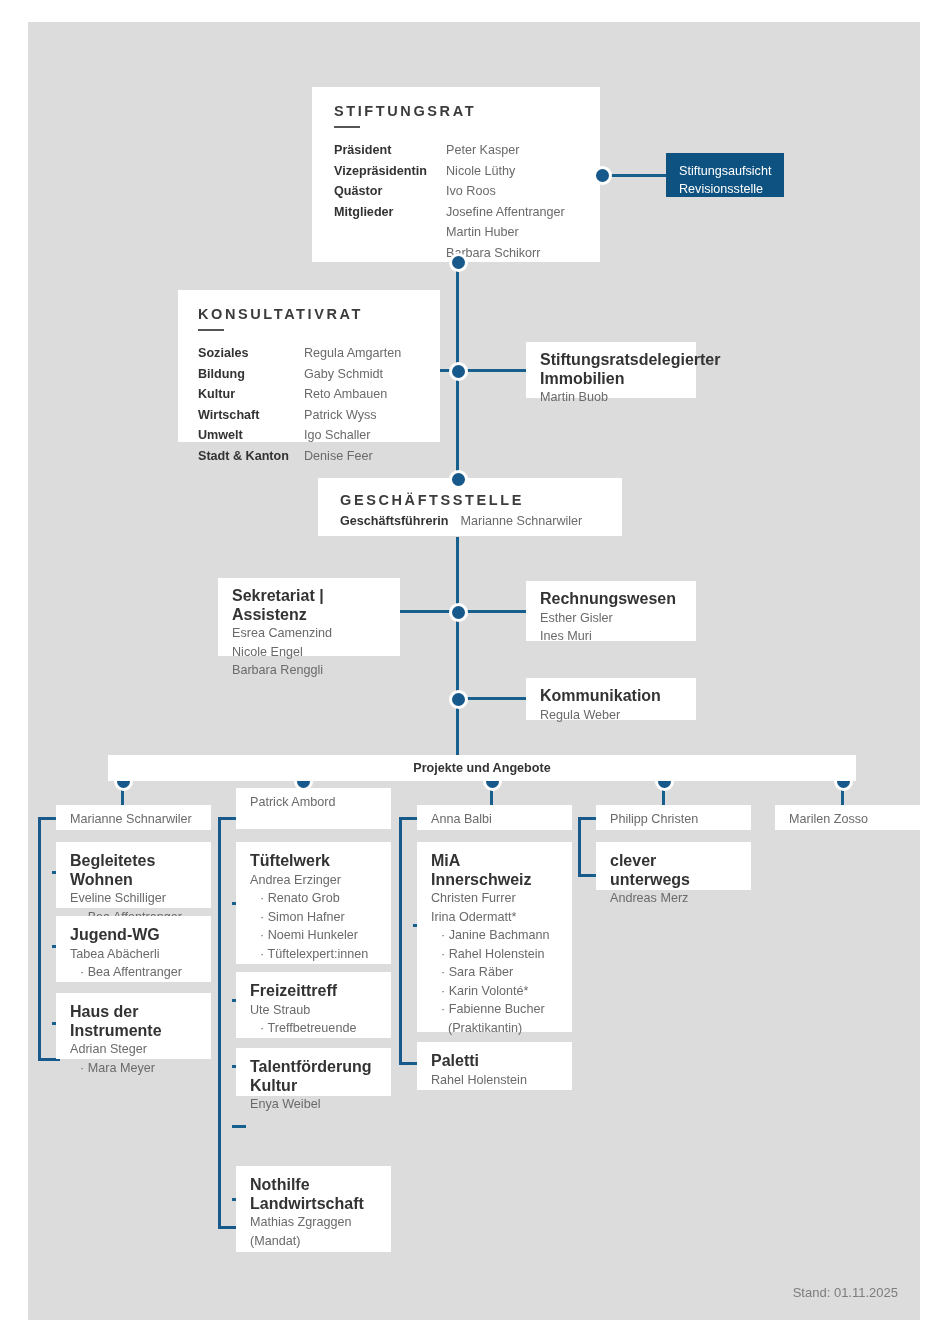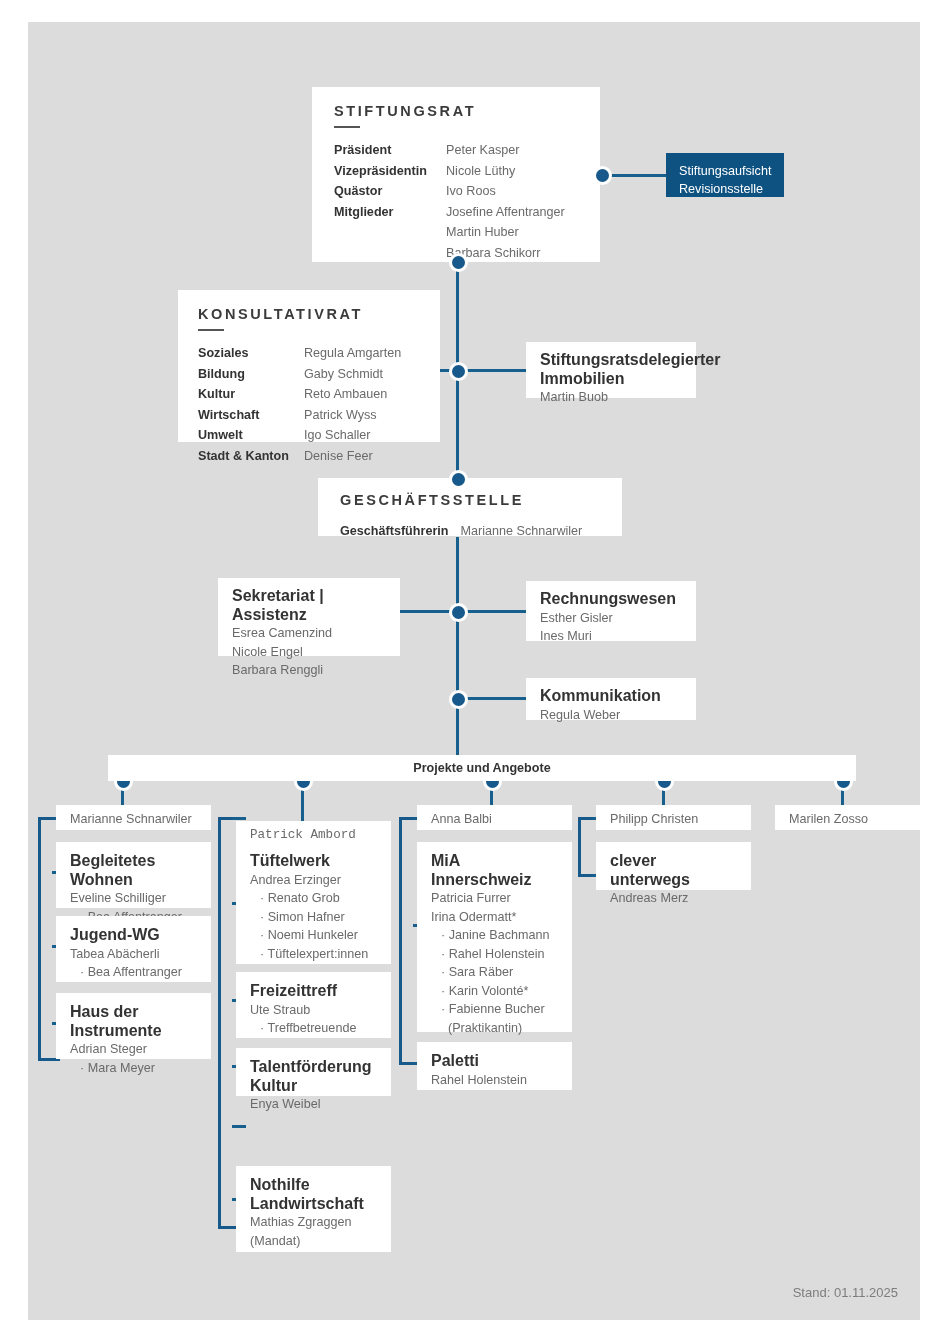"Geschäftsführerin" div.row { margin-top: 13px -> 3px }
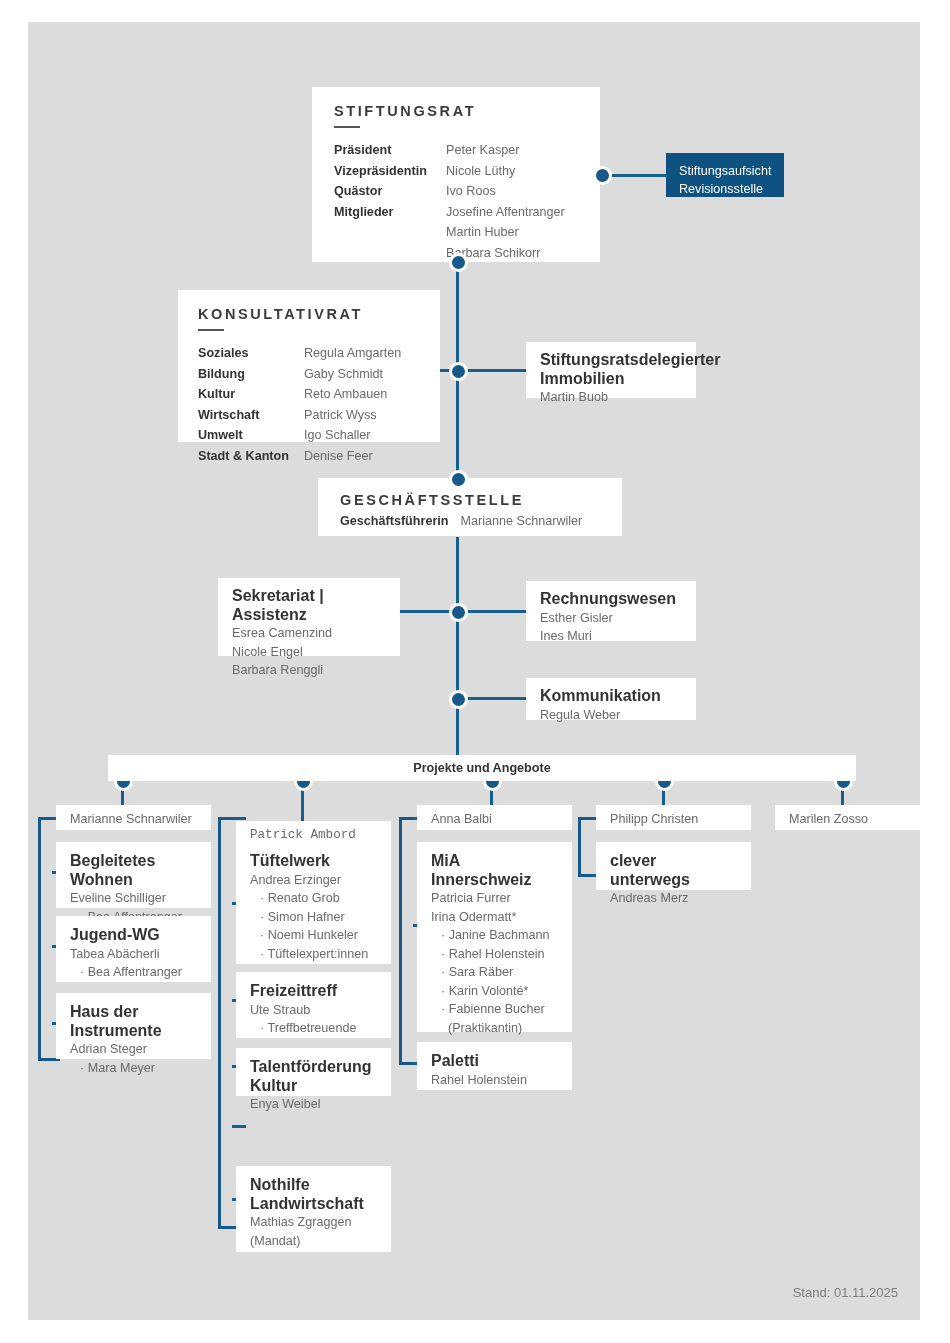"Patrick Ambord" div.box { font-family: Liberation Mono, monospace -> none; height: 23px -> 41px; top: 799px -> 766px }
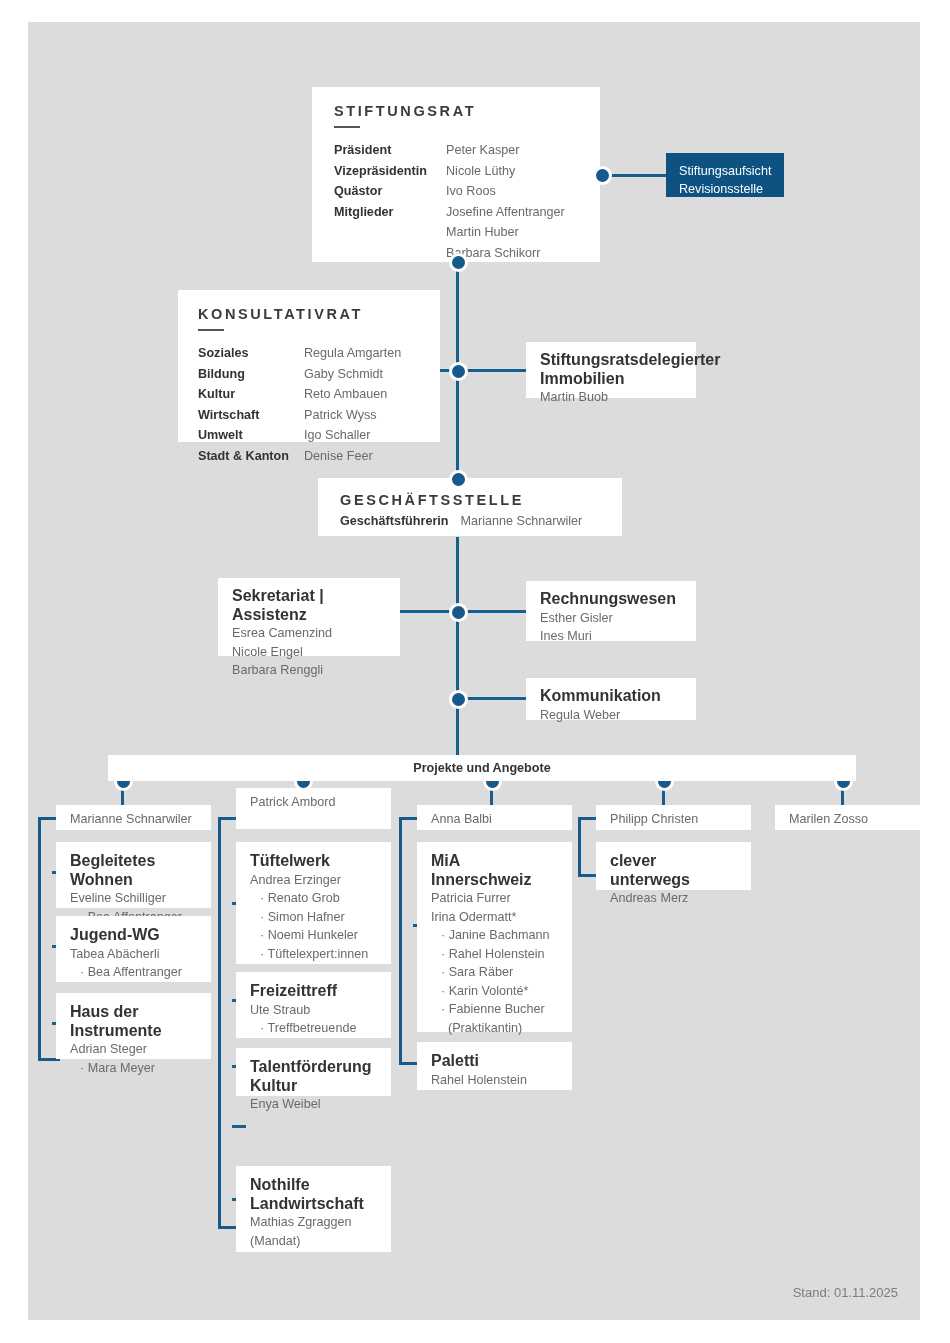"Patricia Furrer" div.nm { text: Patricia -> Christen }
